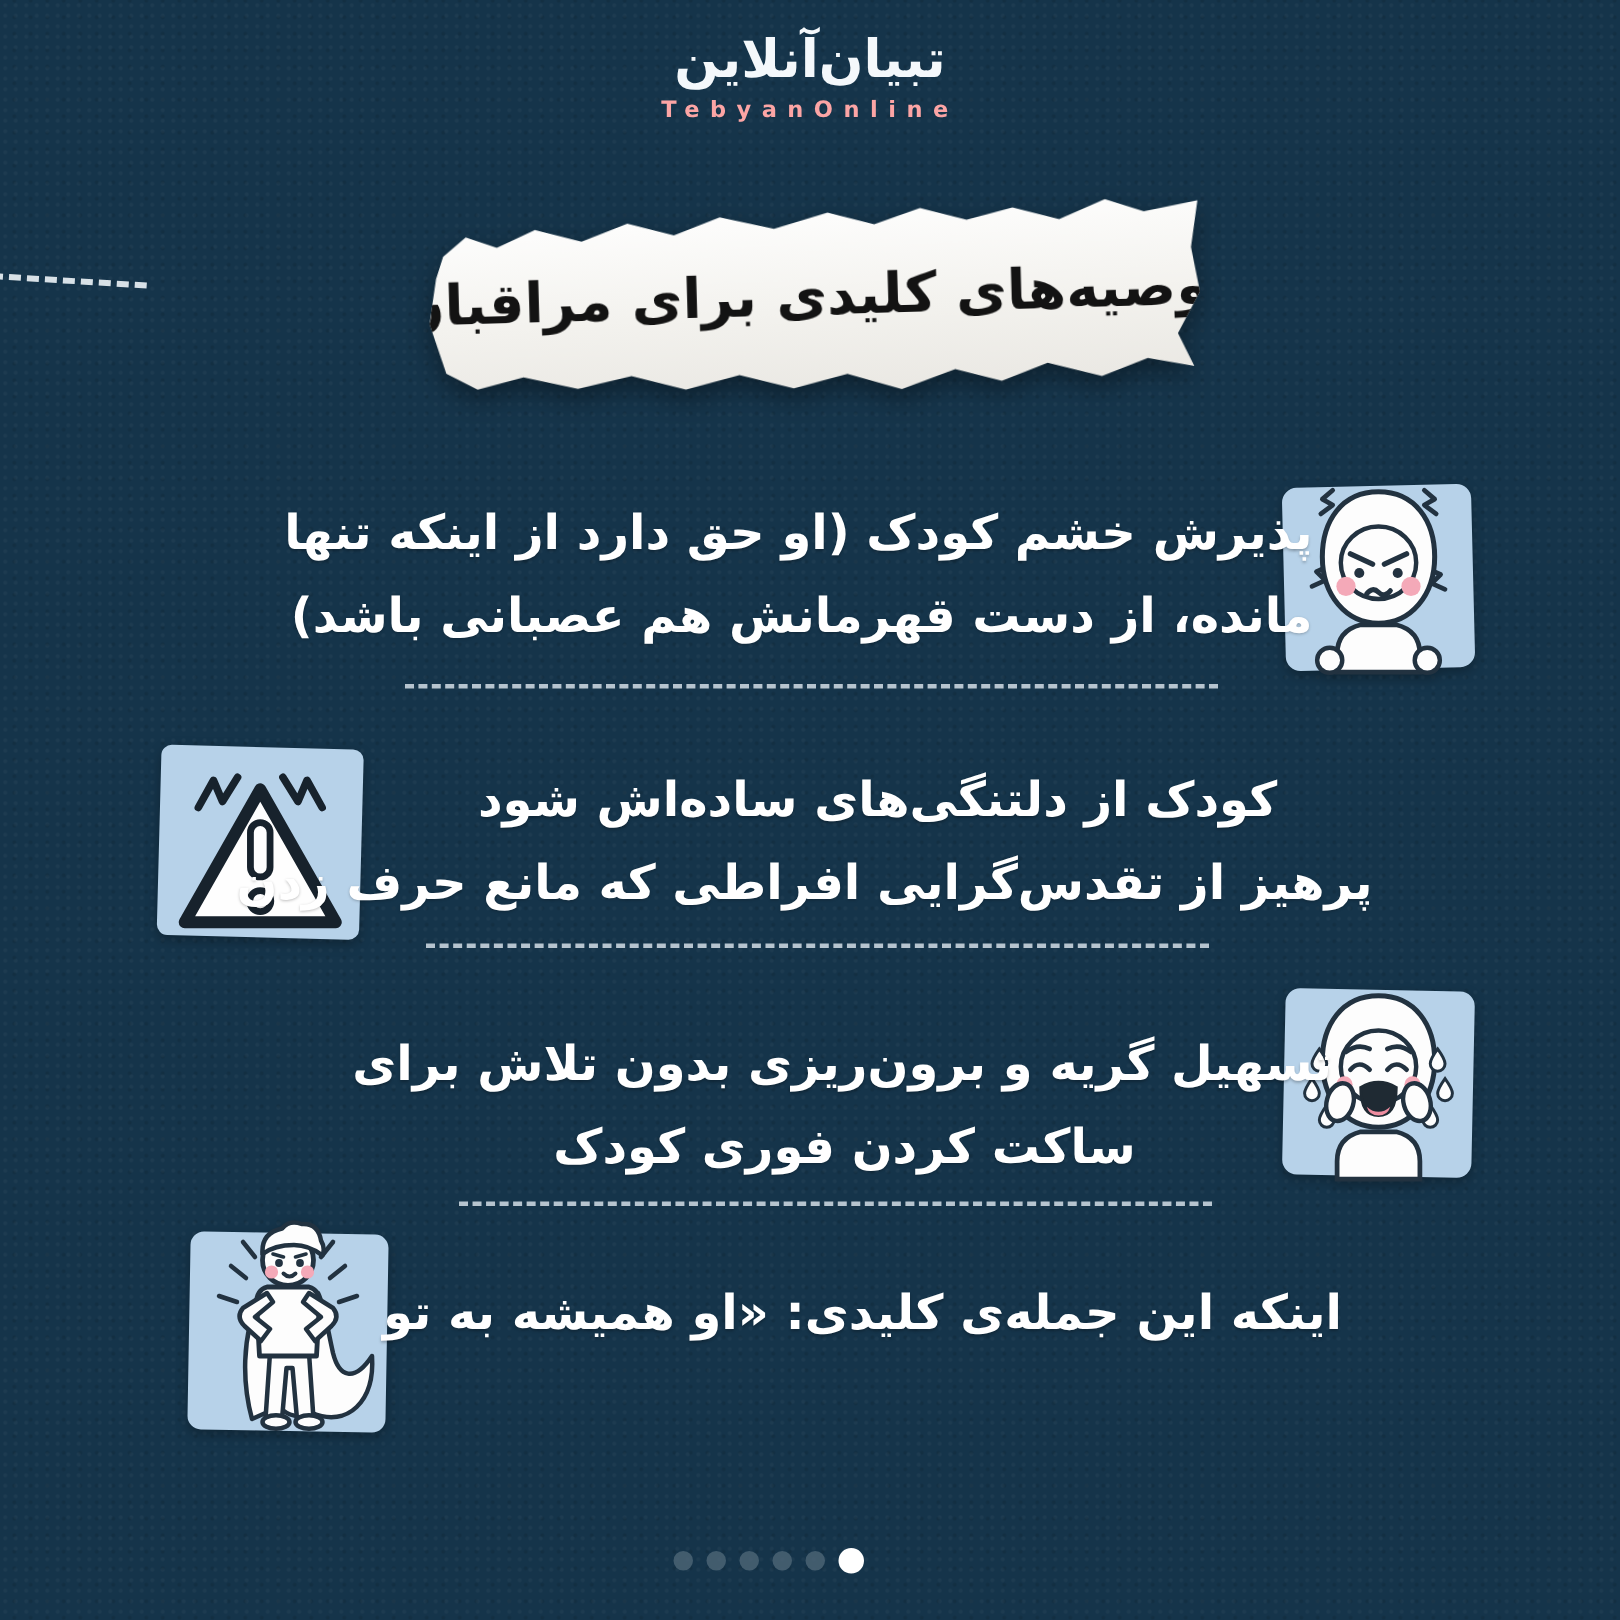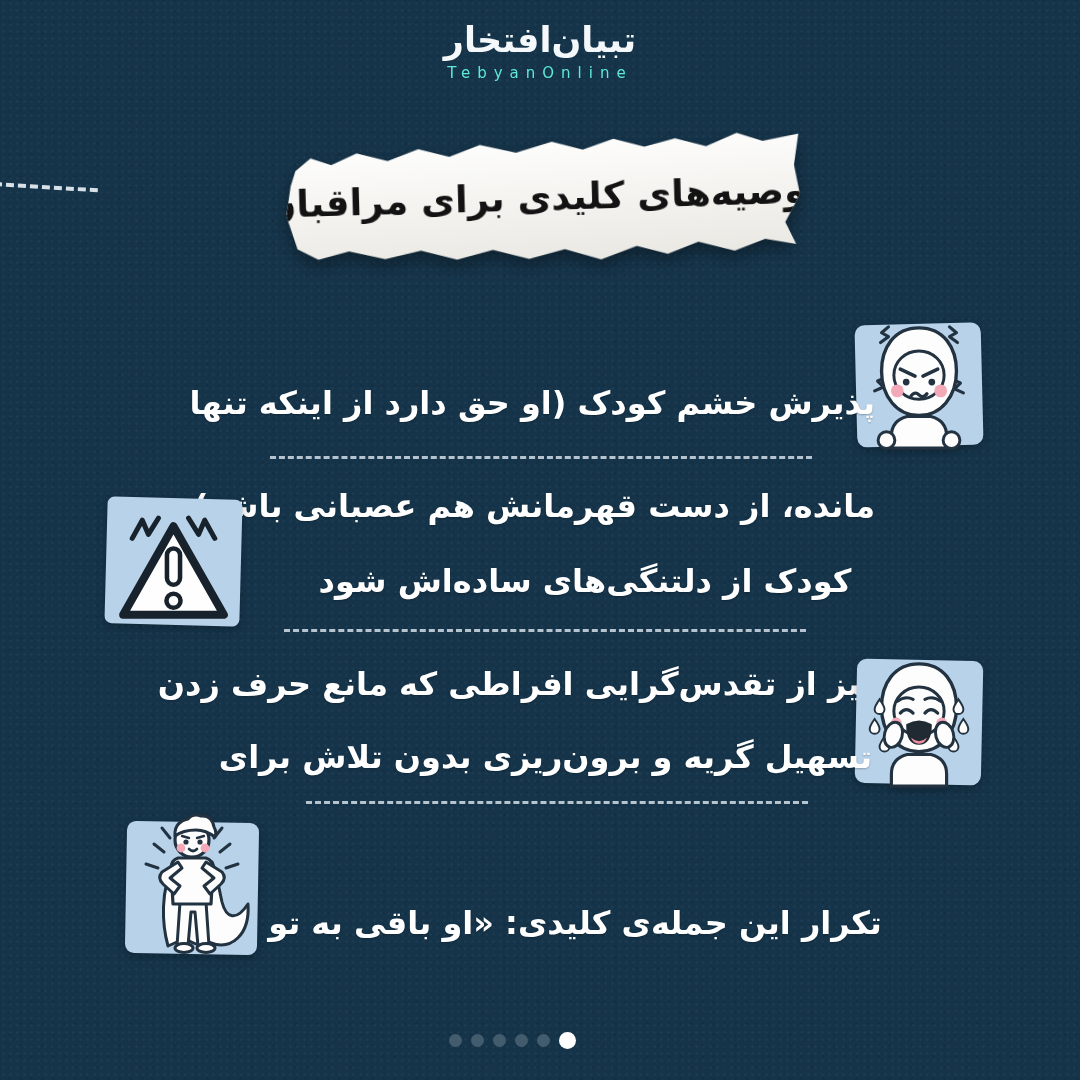"تبیان‌افتخار" div.logo-fa { text: افتخار -> آنلاین }
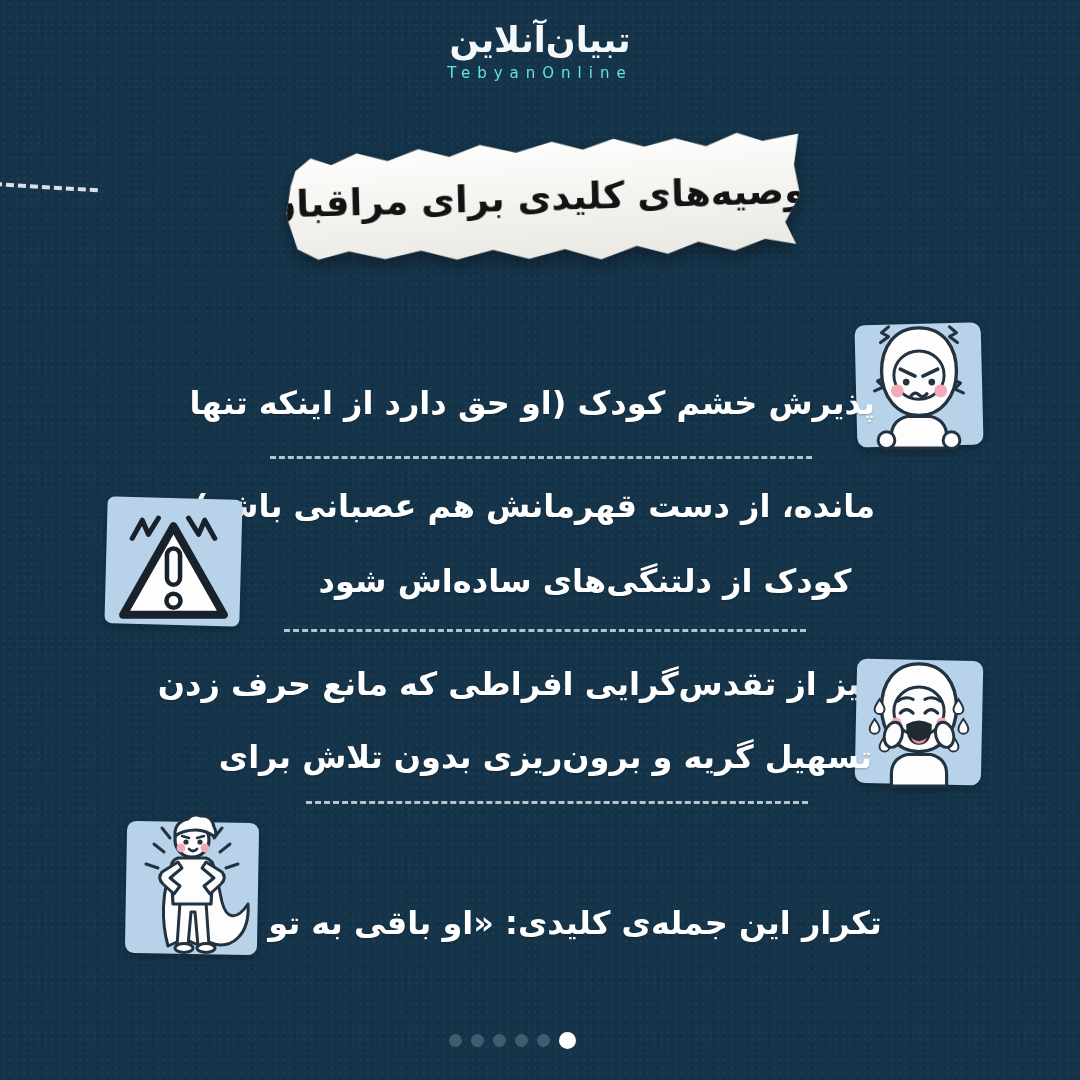"TebyanOnline" .logo-en { color: #5eead4 -> #fca5a5; font-weight: 400 -> 700 }
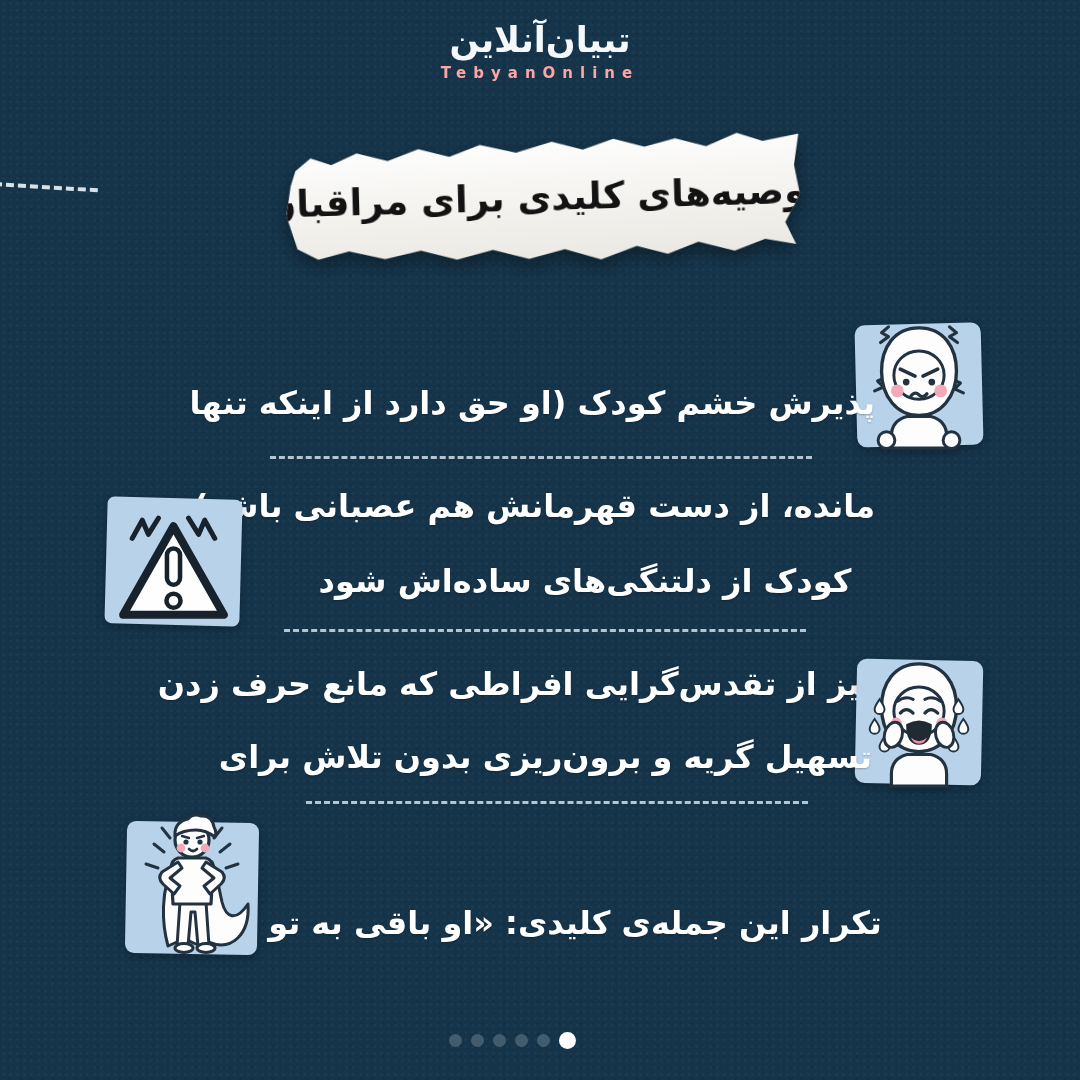"پذیرش خشم کودک (او حق" .tip-text div { margin-top: 48px -> none }
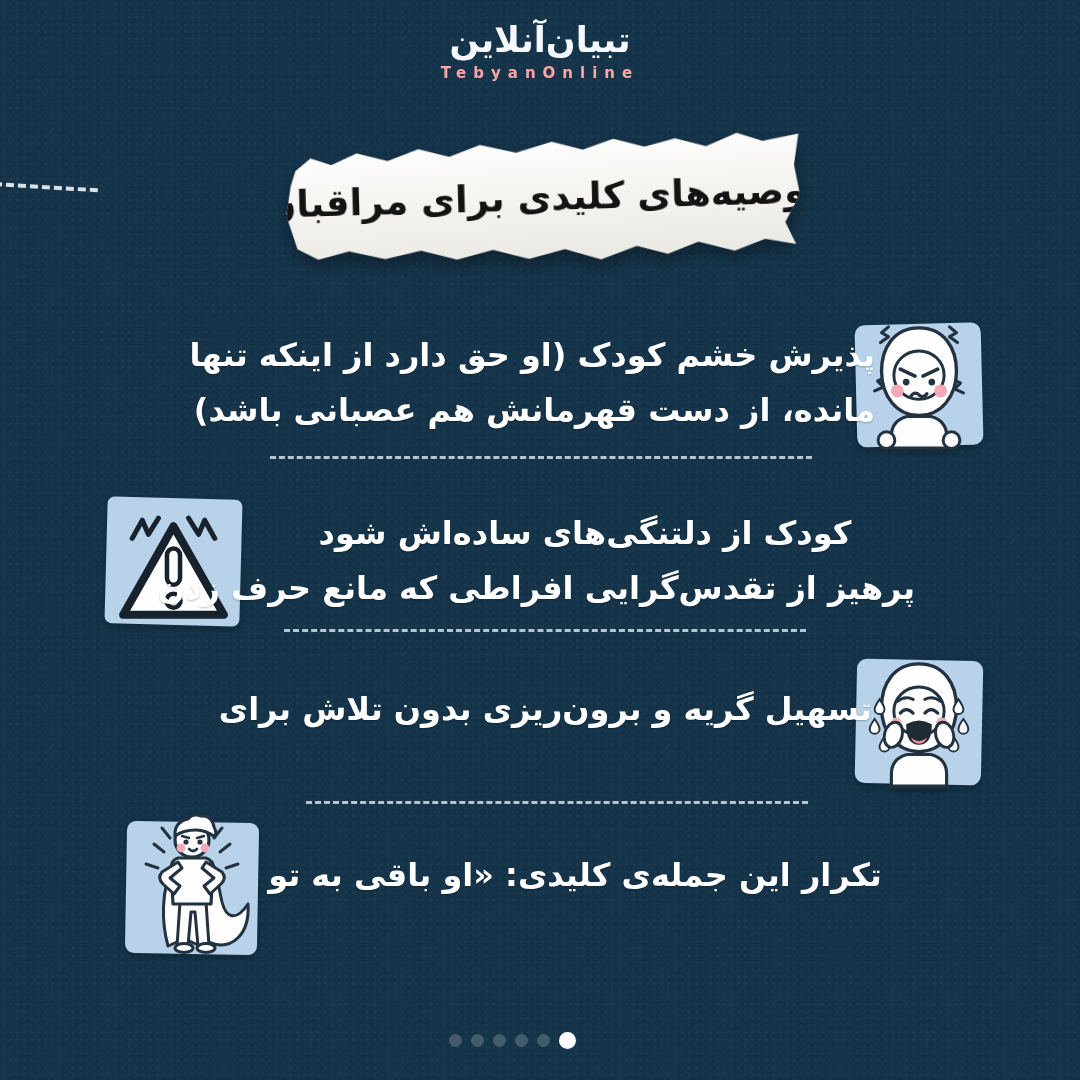"تسهیل گریه و برونریزی بدون" .text-3 { left: 222px -> 238px }
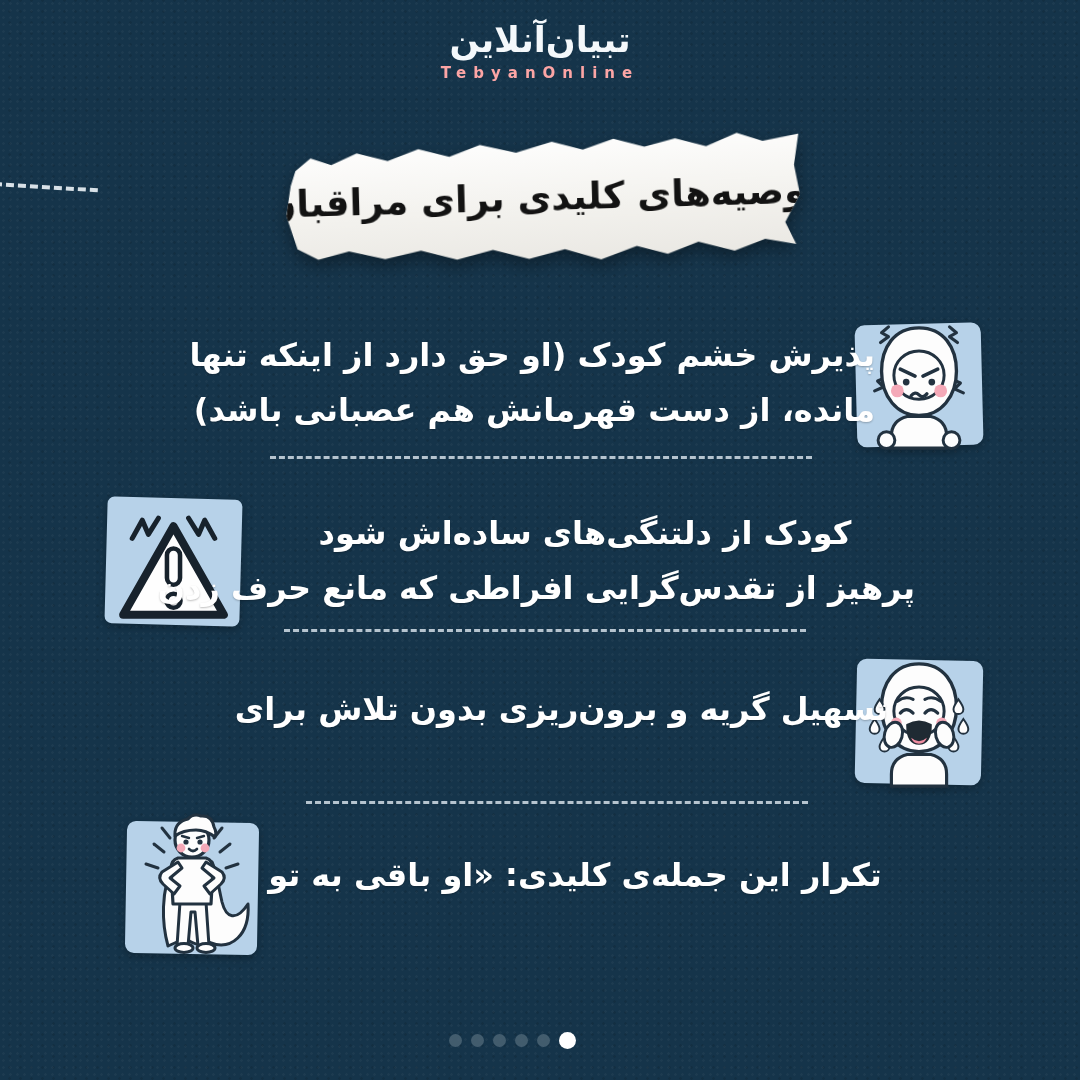"ساکت کردن فوری کودک" div { html: none -> <div>ساکت کردن فوری کودک</div> }
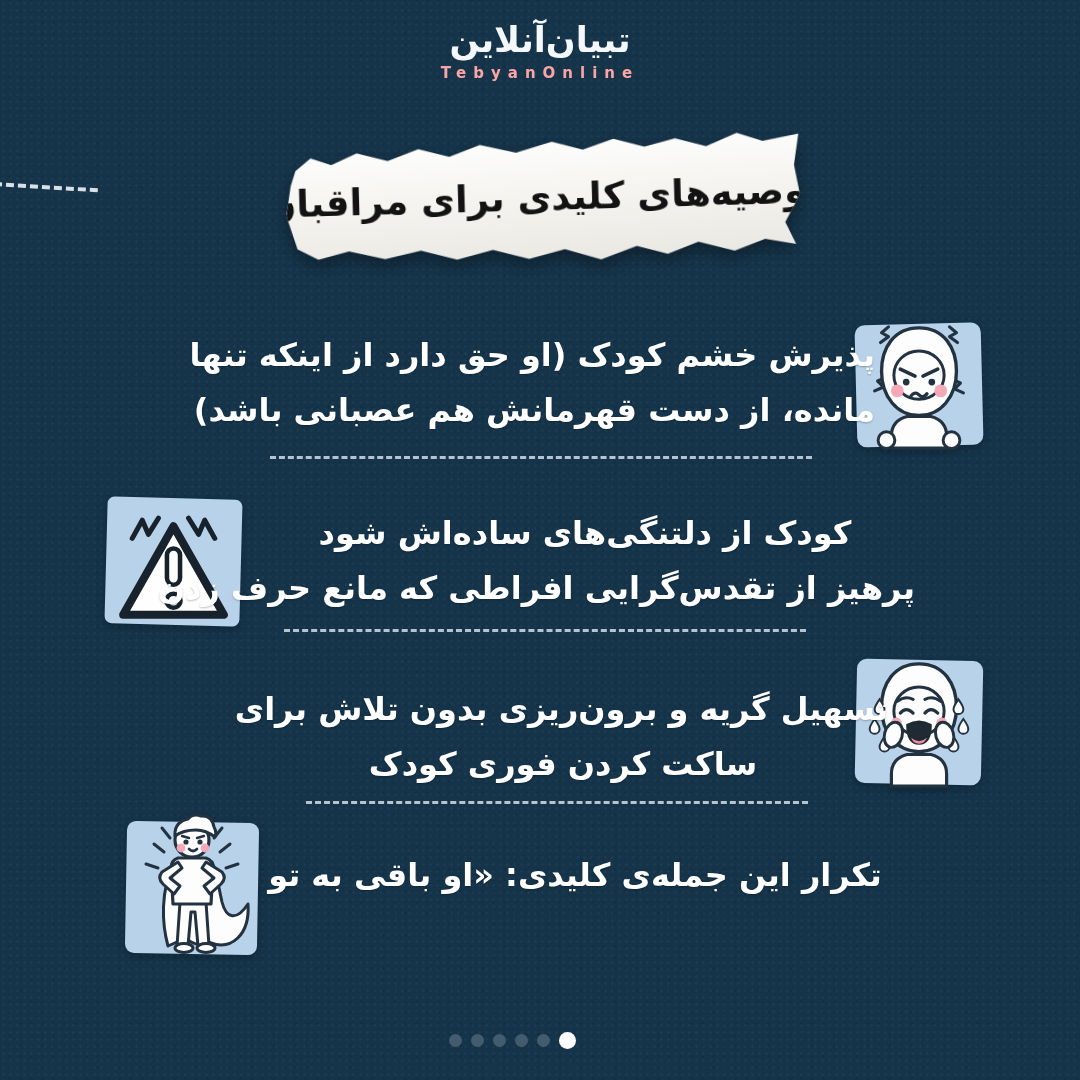"تکرار این جملهی کلیدی: «او" div { text: تکرار این جمله‌ی کلیدی: «او باقی -> اینکه این جمله‌ی کلیدی: «او همیشه }
